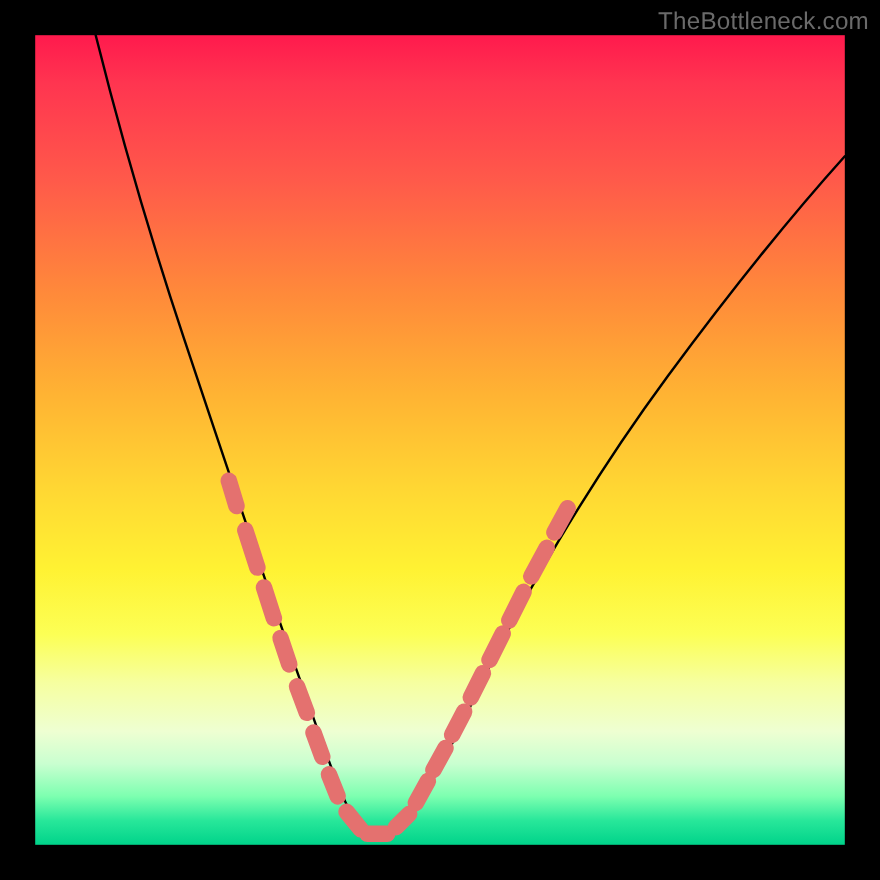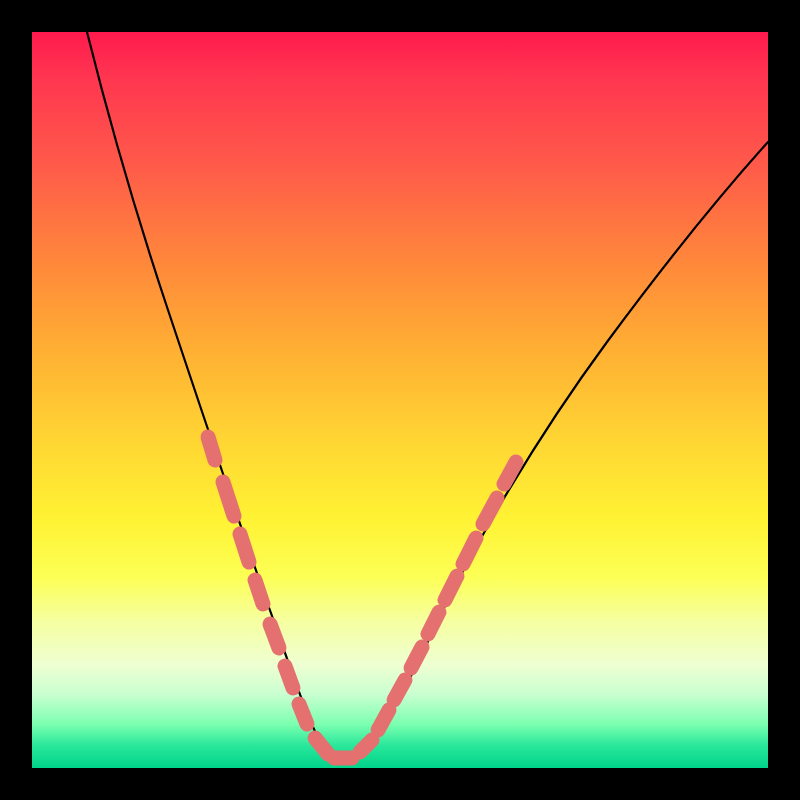"TheBottleneck.com" div.watermark { html: none -> <div>TheBottleneck.com</div> }
